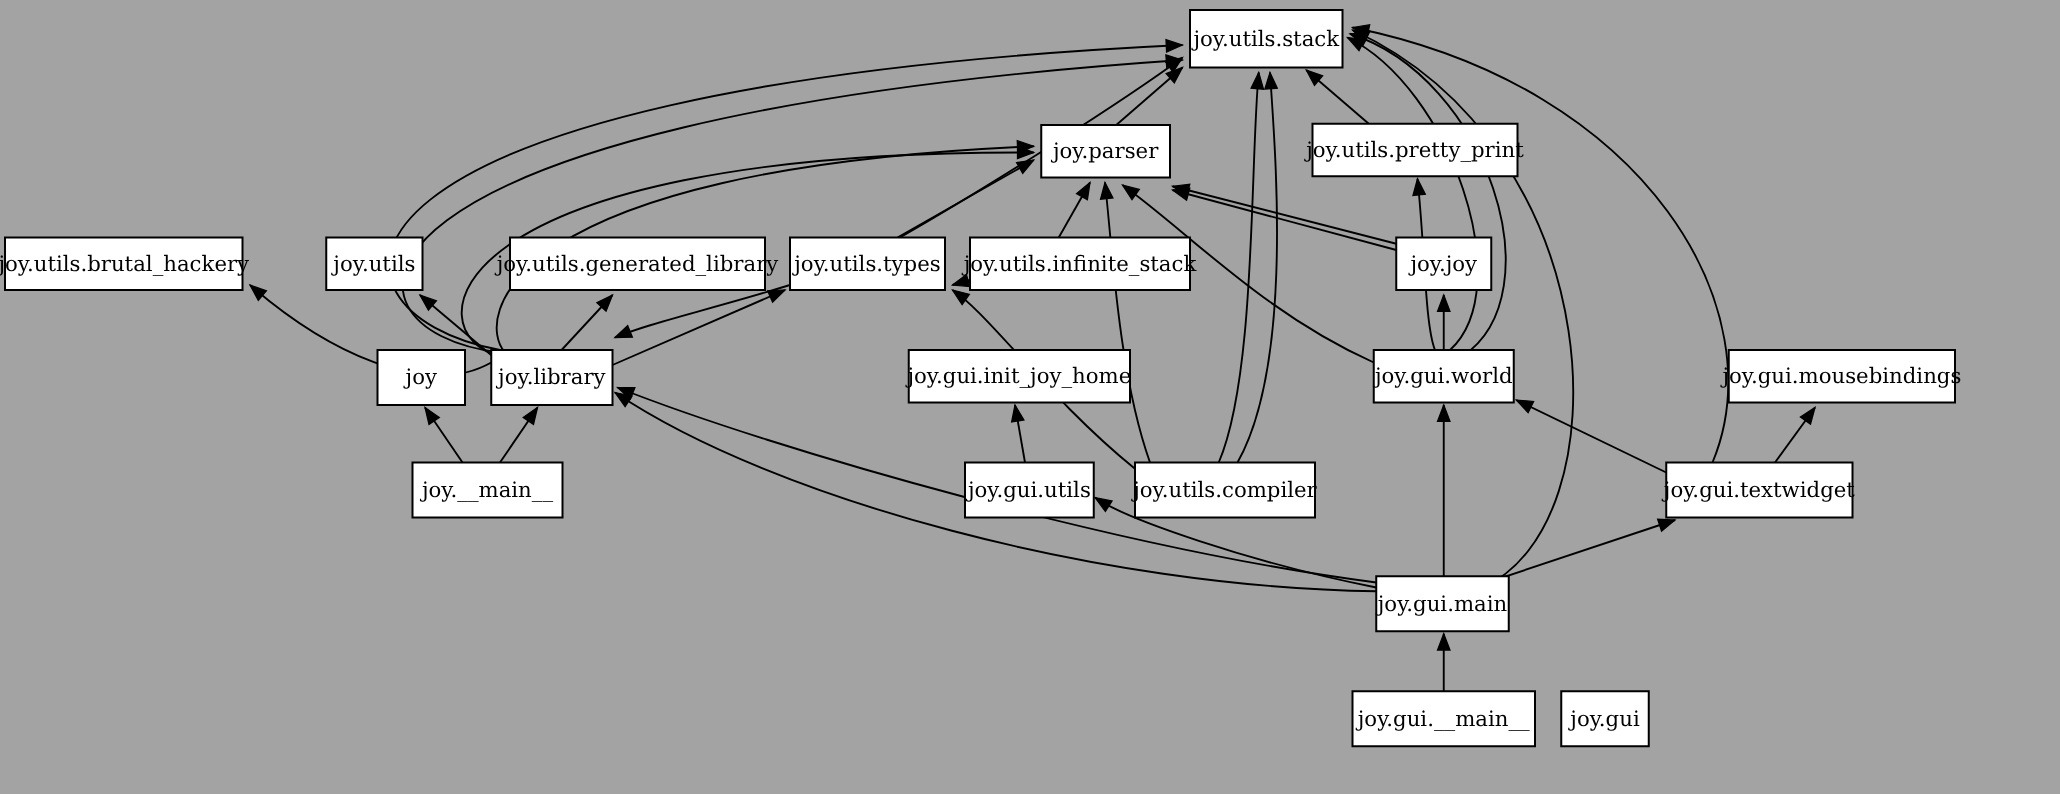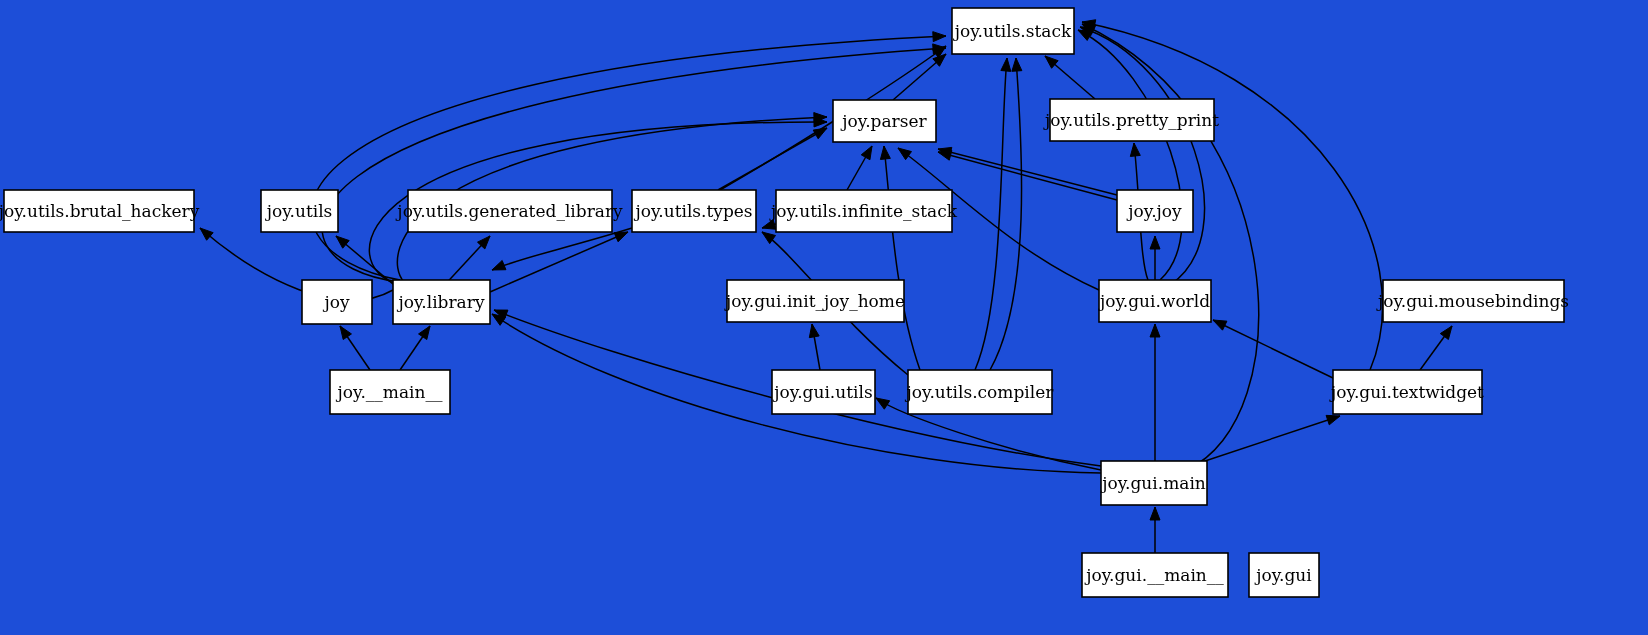"joy.utils.stack" #canvas { background: #1d4ed8 -> #a3a3a3 }
